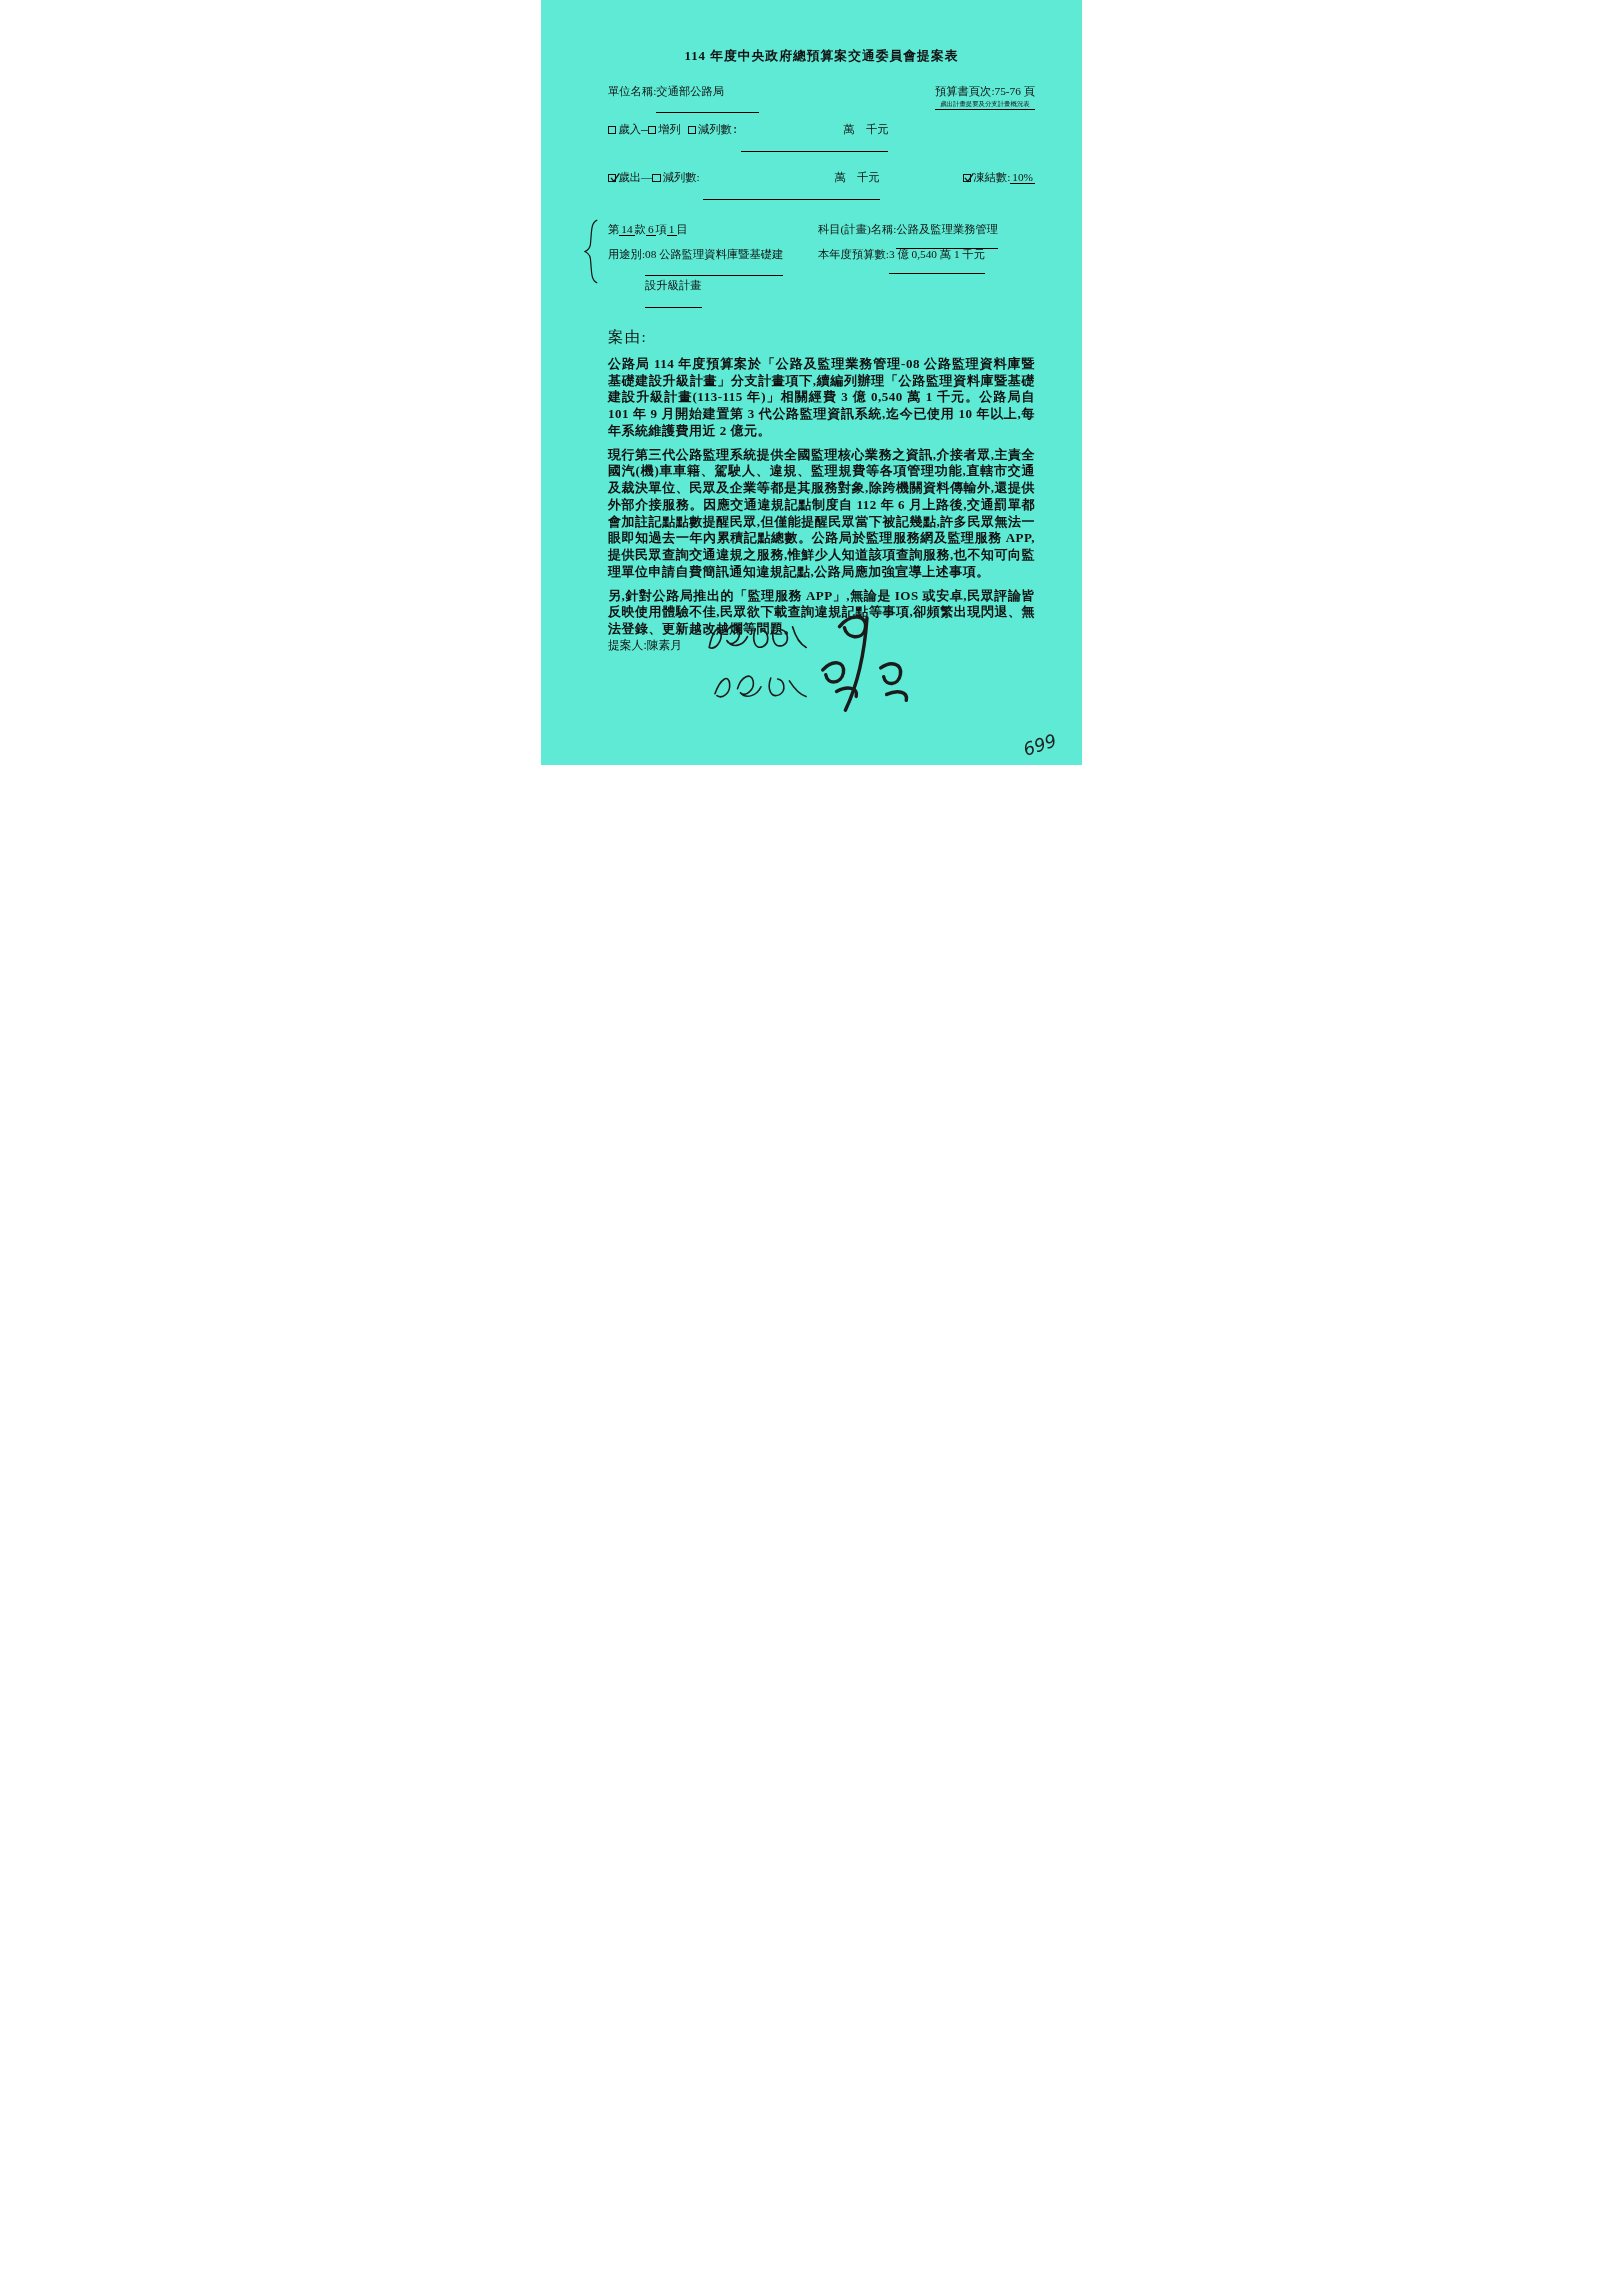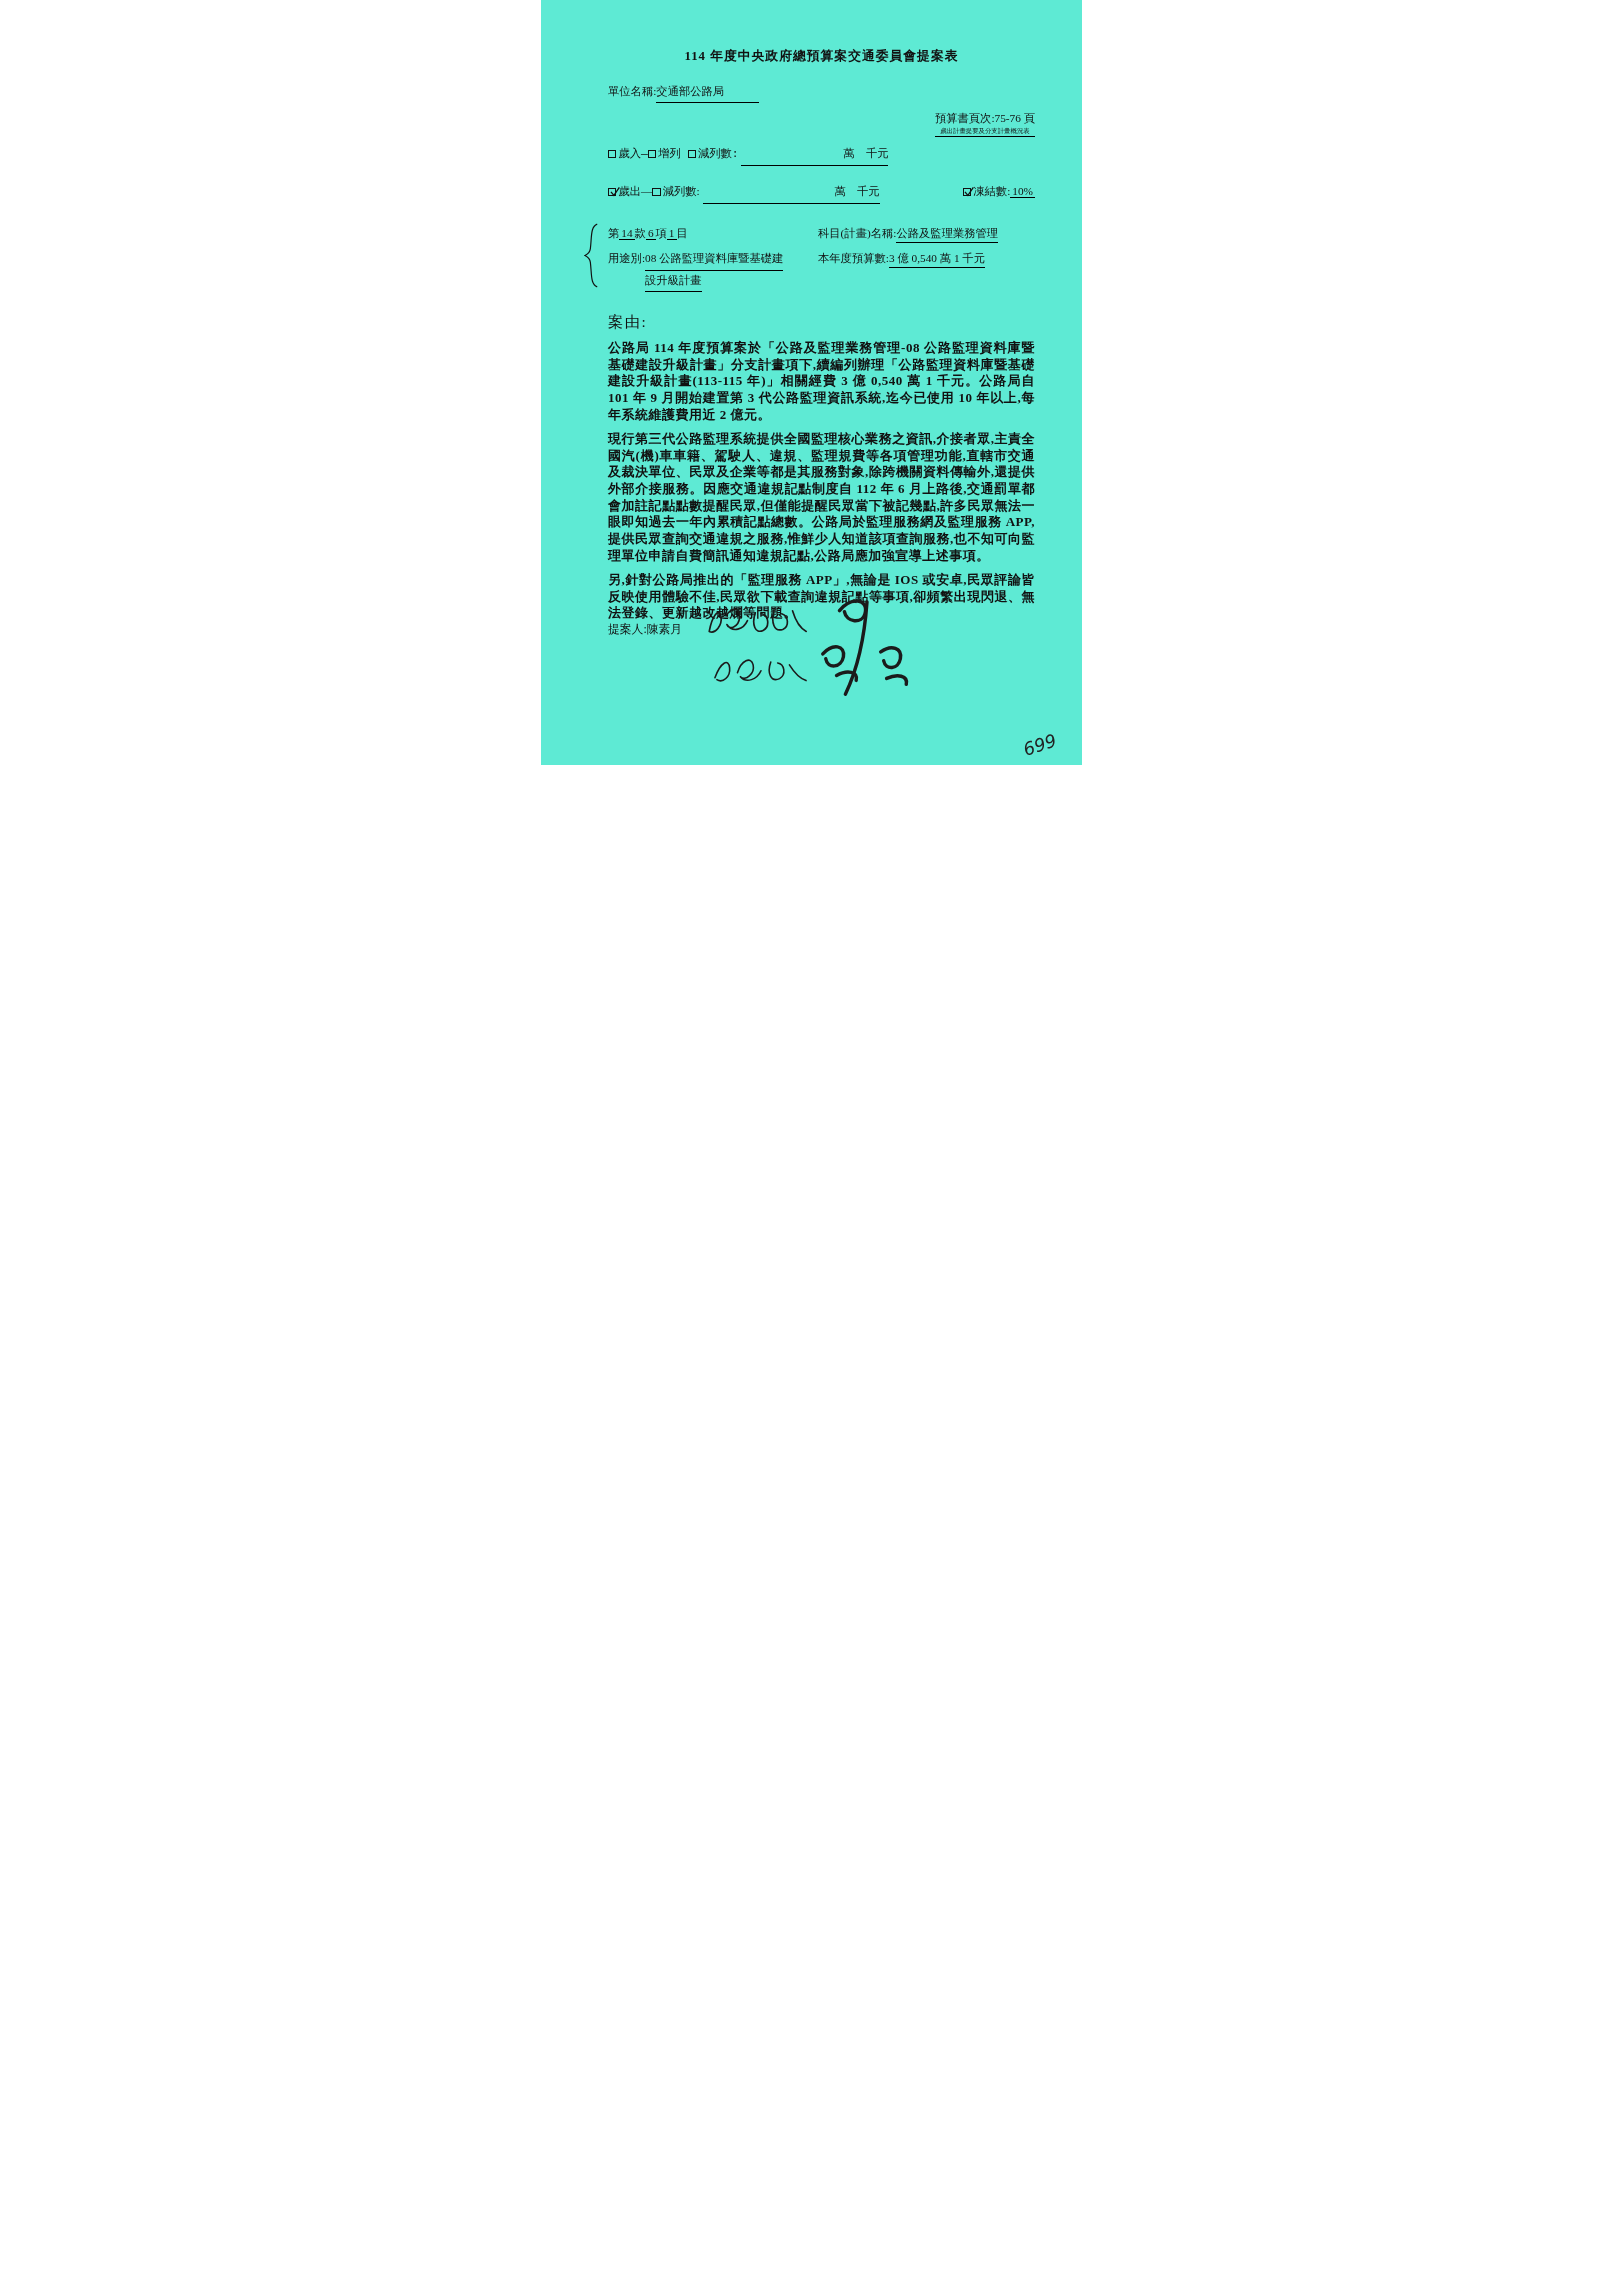"交通部公路局" .ul { padding-bottom: 3px -> 13px }
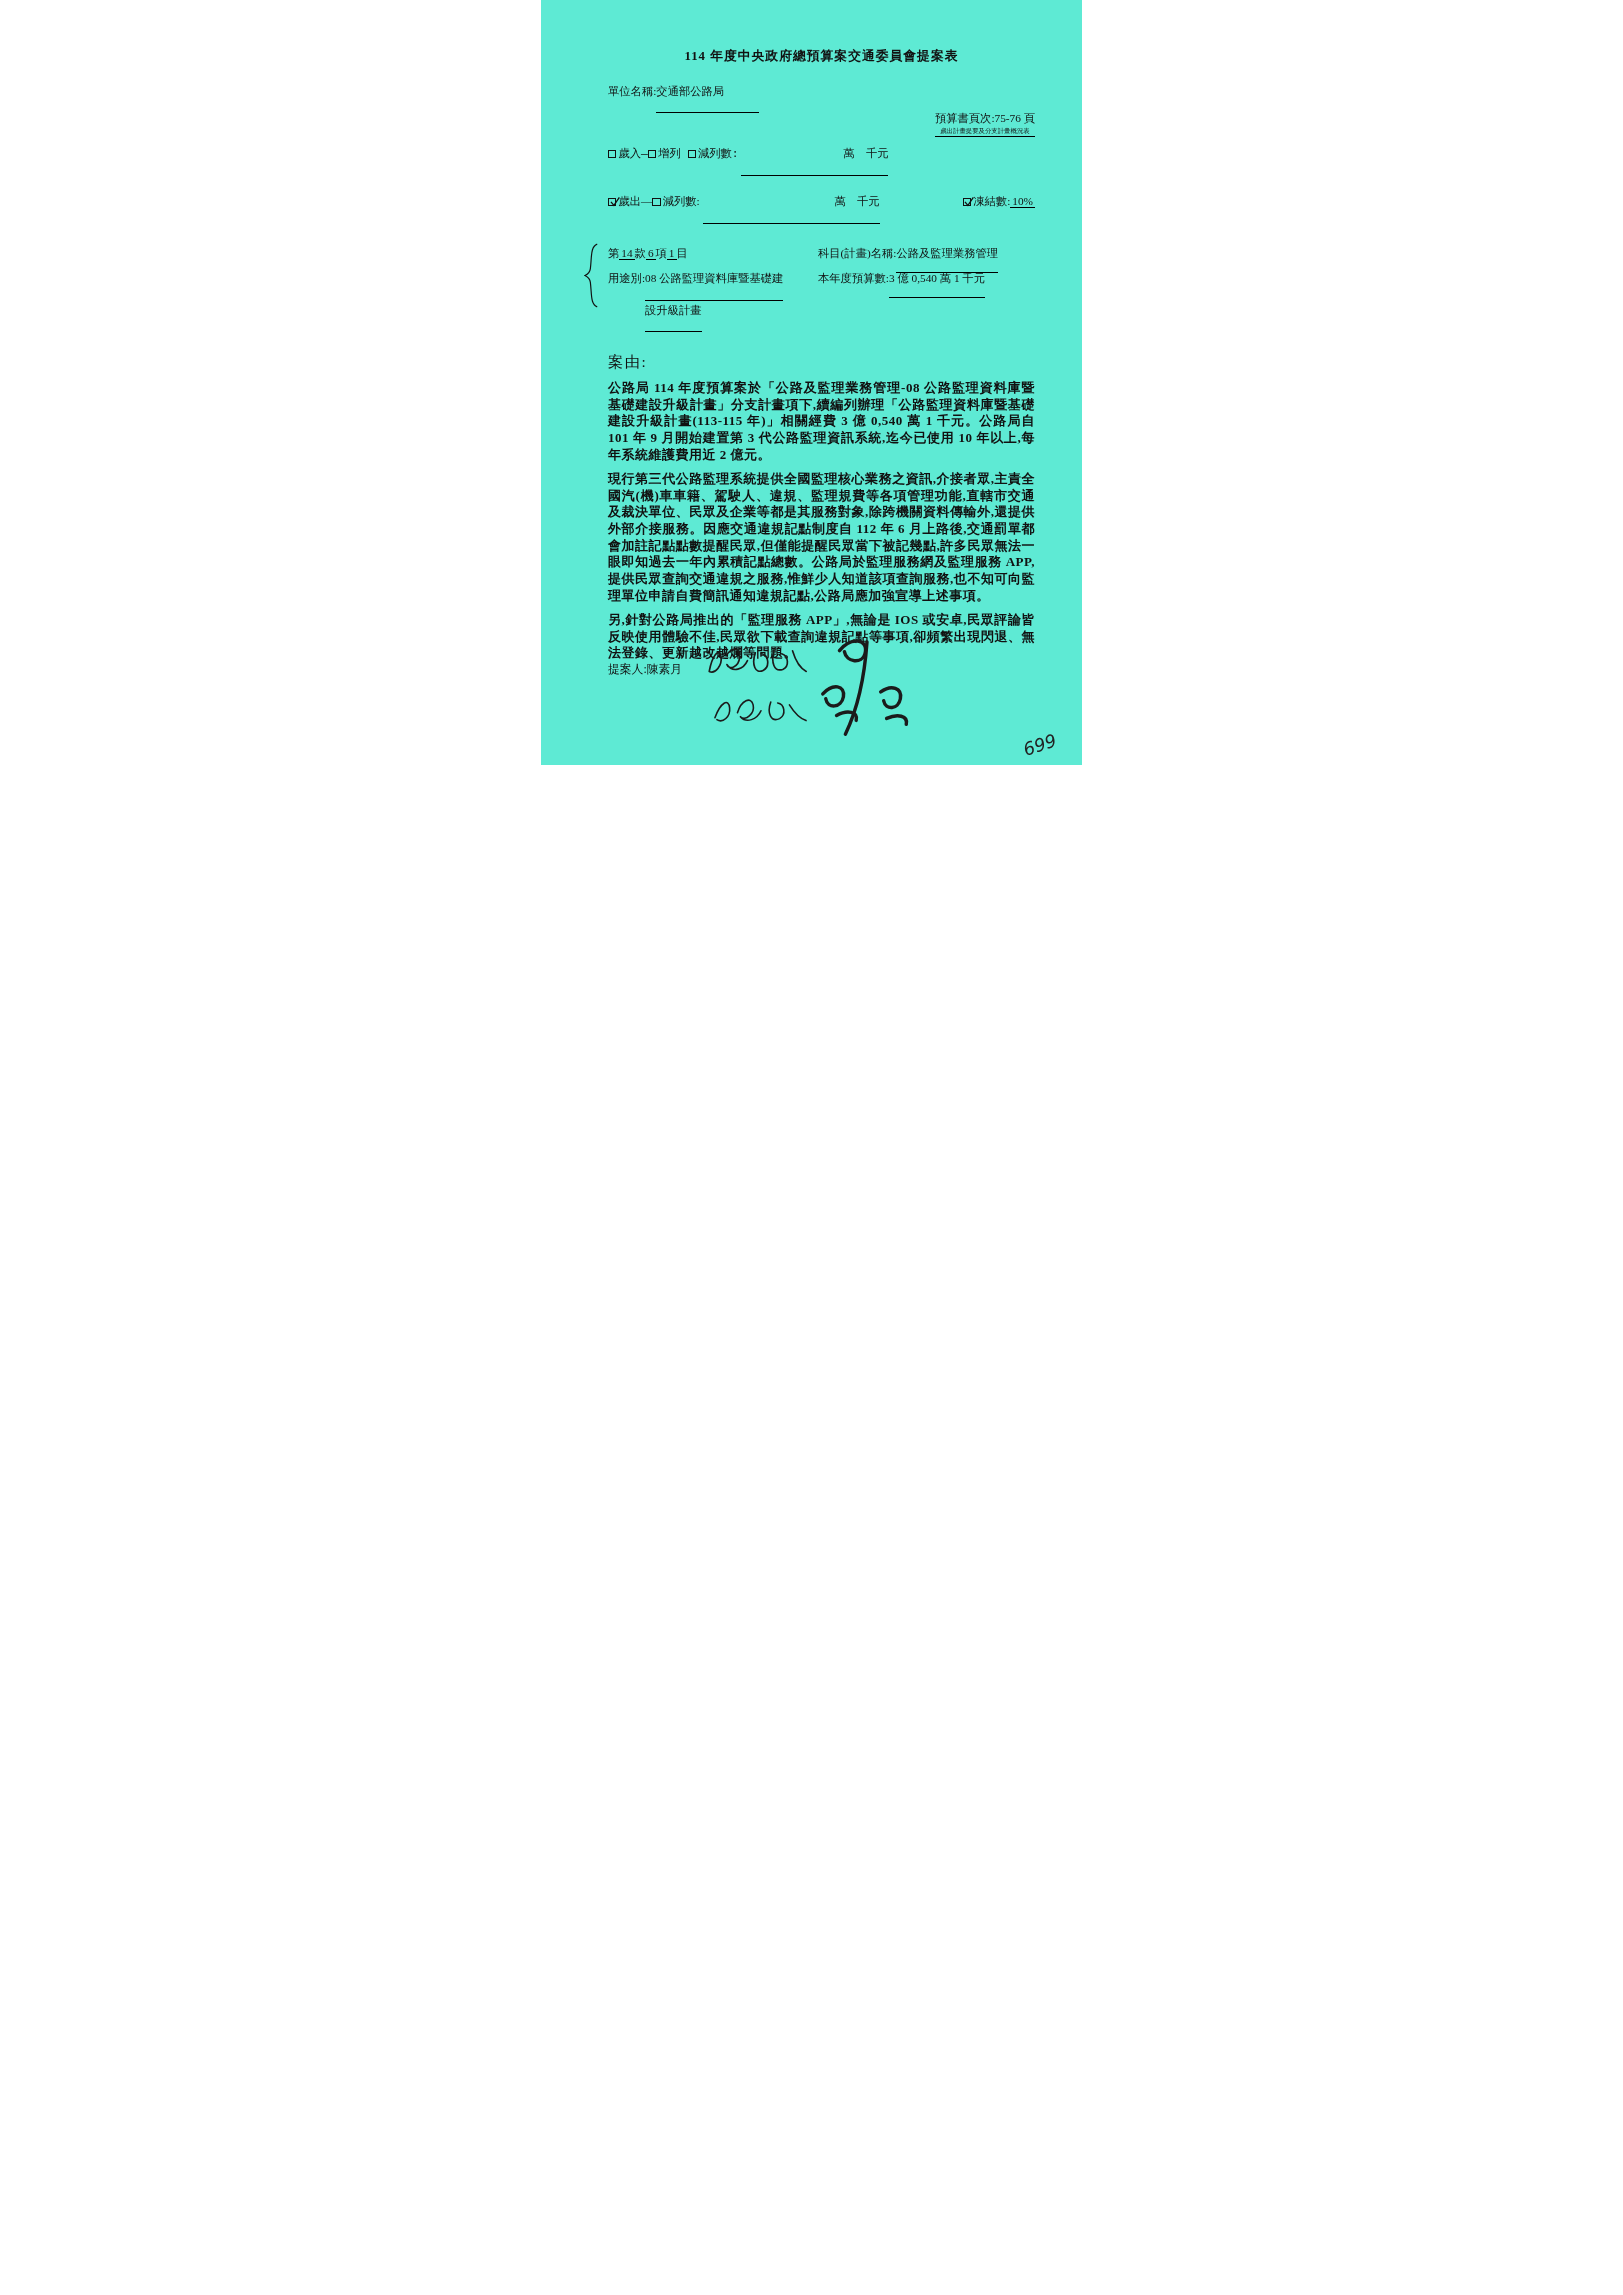"預算書頁次:75-76 頁" .budget-page-block { margin-top: 27px -> none }
